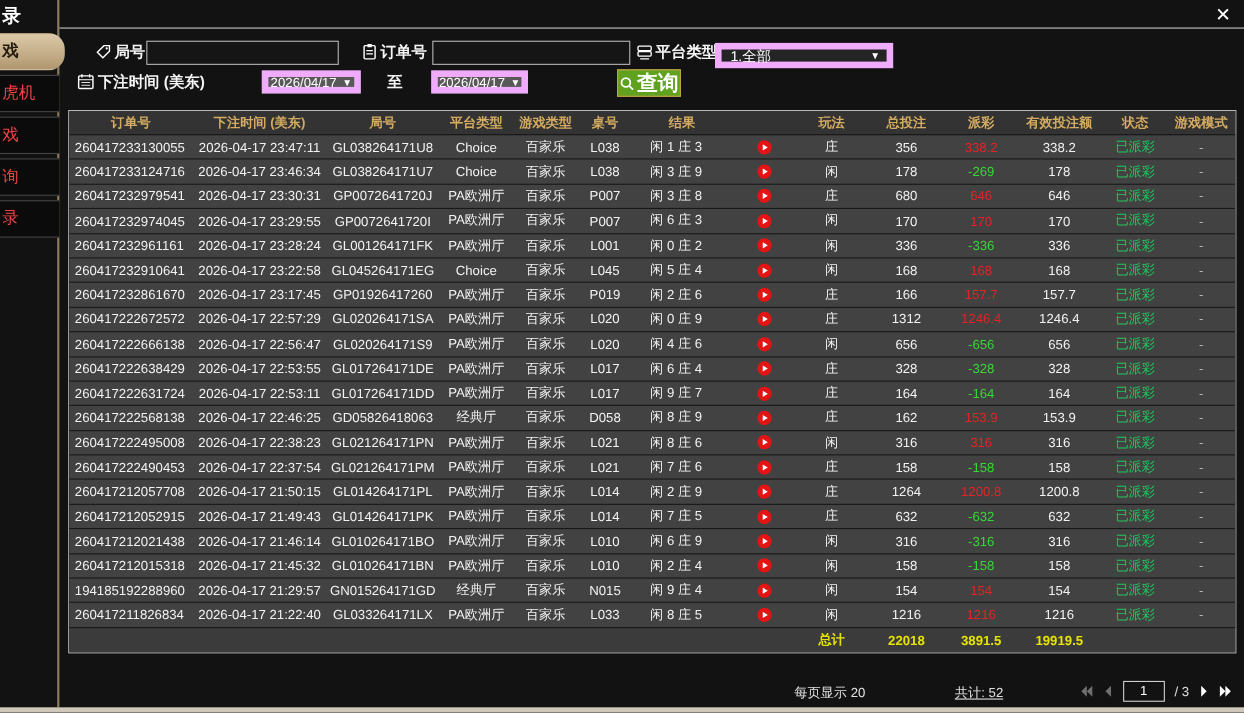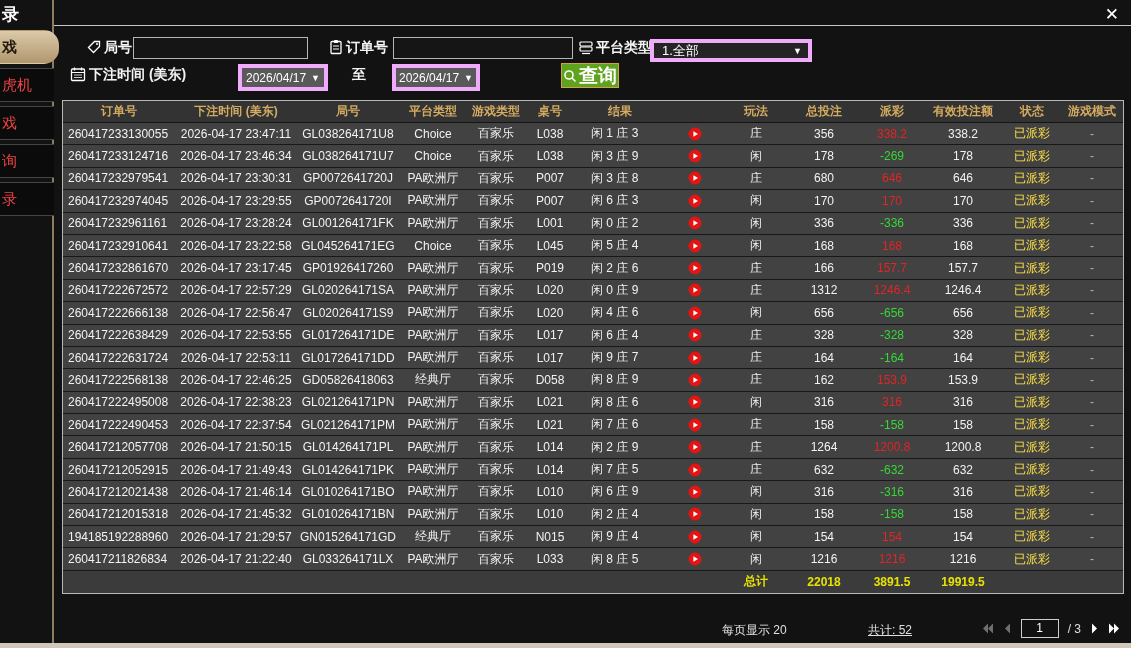"1.全部" .dropdown { border: 4px solid #f0abfc -> 6px solid #f0abfc }
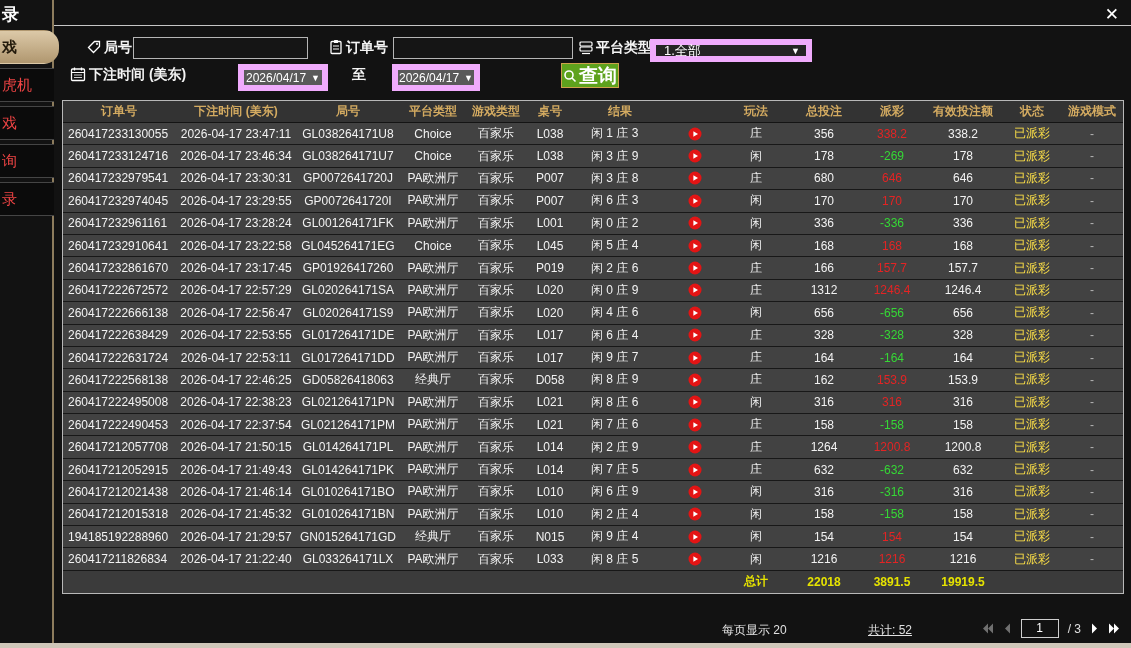"2026/04/17" .dd-date { height: 27px -> 21px }
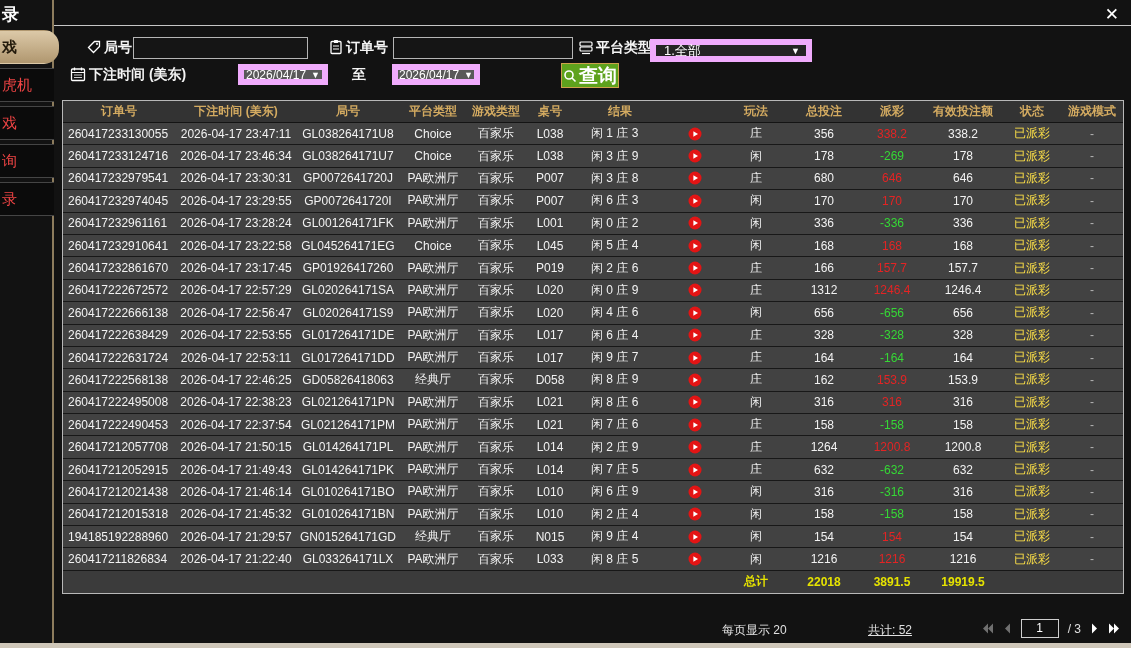"已派彩" .c-status { color: #fde047 -> #22c55e }
